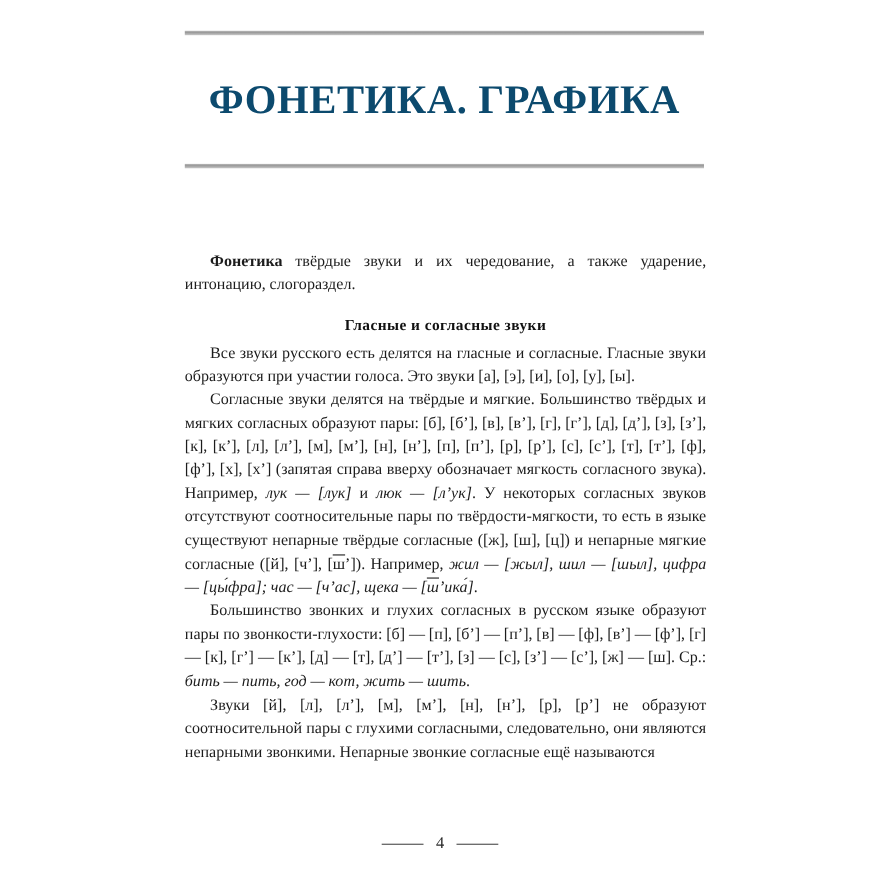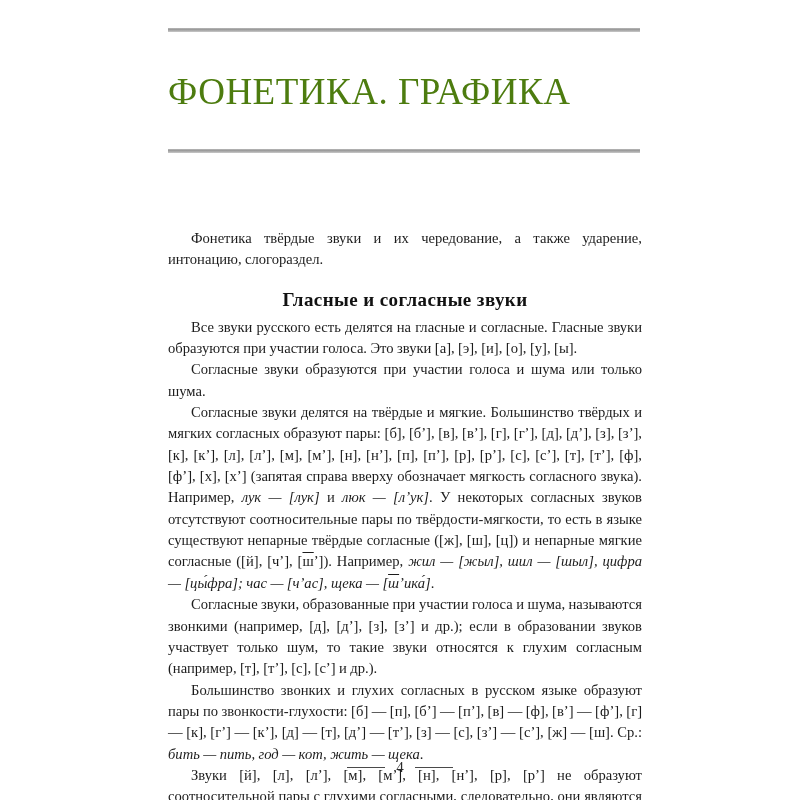"ФОНЕТИКА. ГРАФИКА" .chapter-title { color: #4d7c0f -> #0c4a6e; font-weight: normal -> bold; text-align: left -> center }
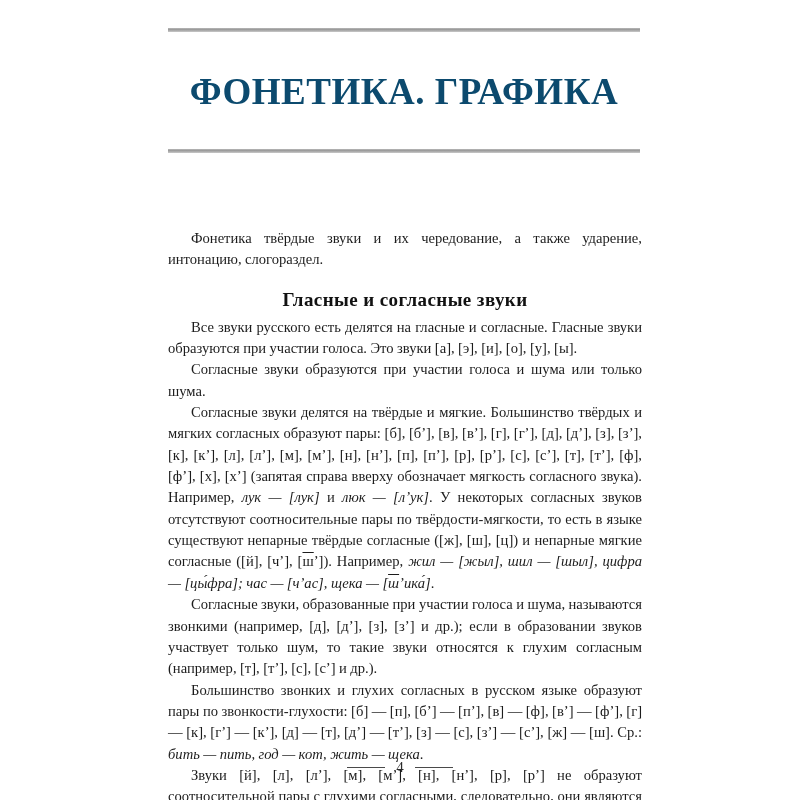"Фонетика" b.lead { font-weight: normal -> bold }
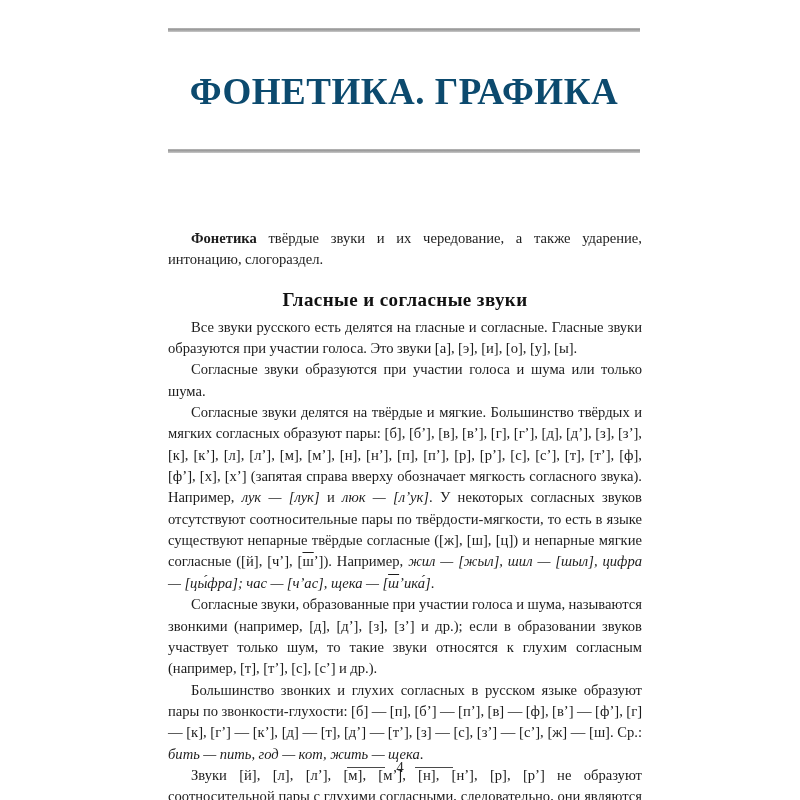"Гласные и согласные звуки" .section-heading { font-size: 19px -> 14px }
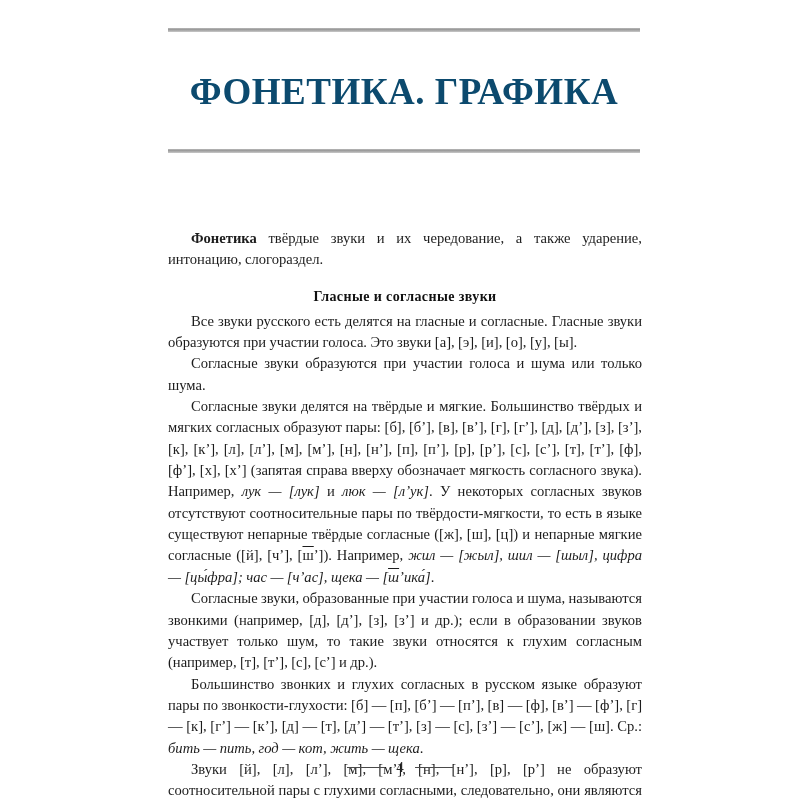"Согласные звуки образуются при участии" p.para { html: <p>Согласные звуки образуются при участии голоса и шума или только шума.</p> -> none }
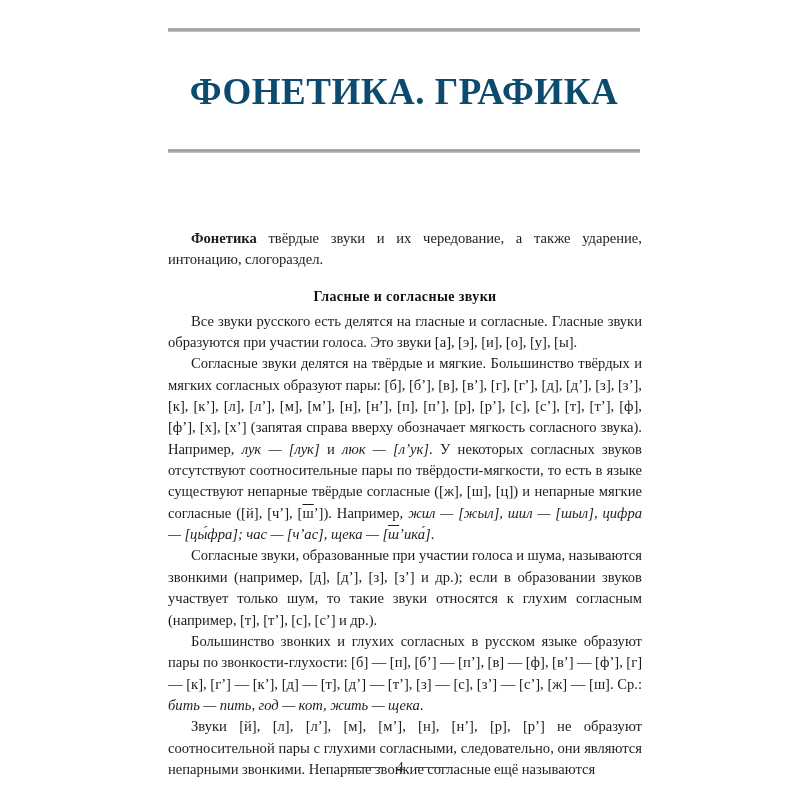"Согласные звуки, образованные при" p.para { html: <p>Согласные звуки, образованные при участии голоса и шума, называются звонкими (например, [д], [д’], [з], [з’] и др.); если в образовании звуков участвует только шум, то такие звуки относятся к глухим согласным (например, [т], [т’], [с], [с’] и др.).</p> -> none }
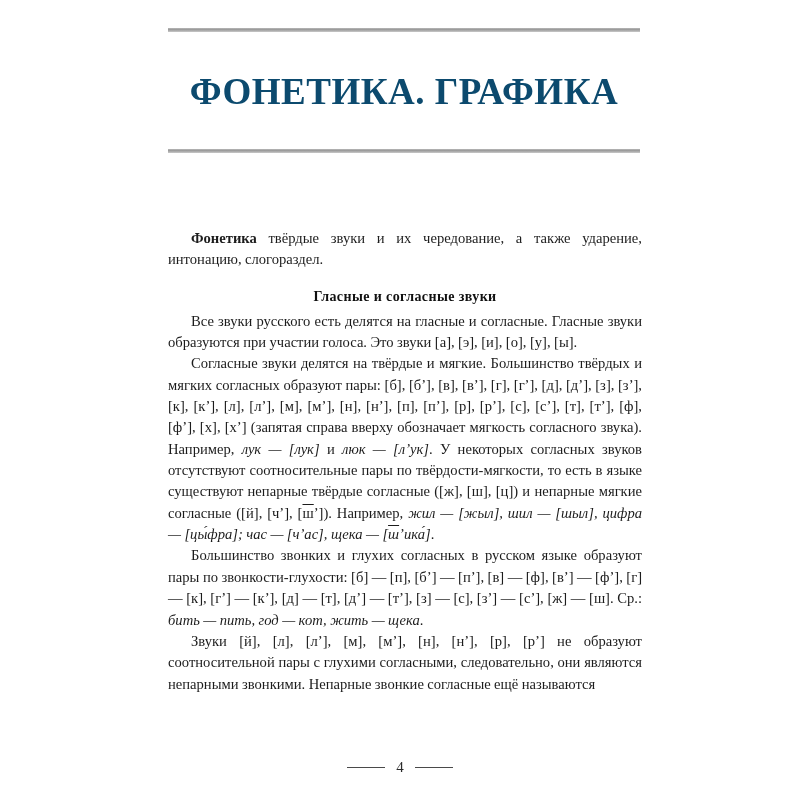"бить — пить, год —" i.it { text: щека -> шить }
